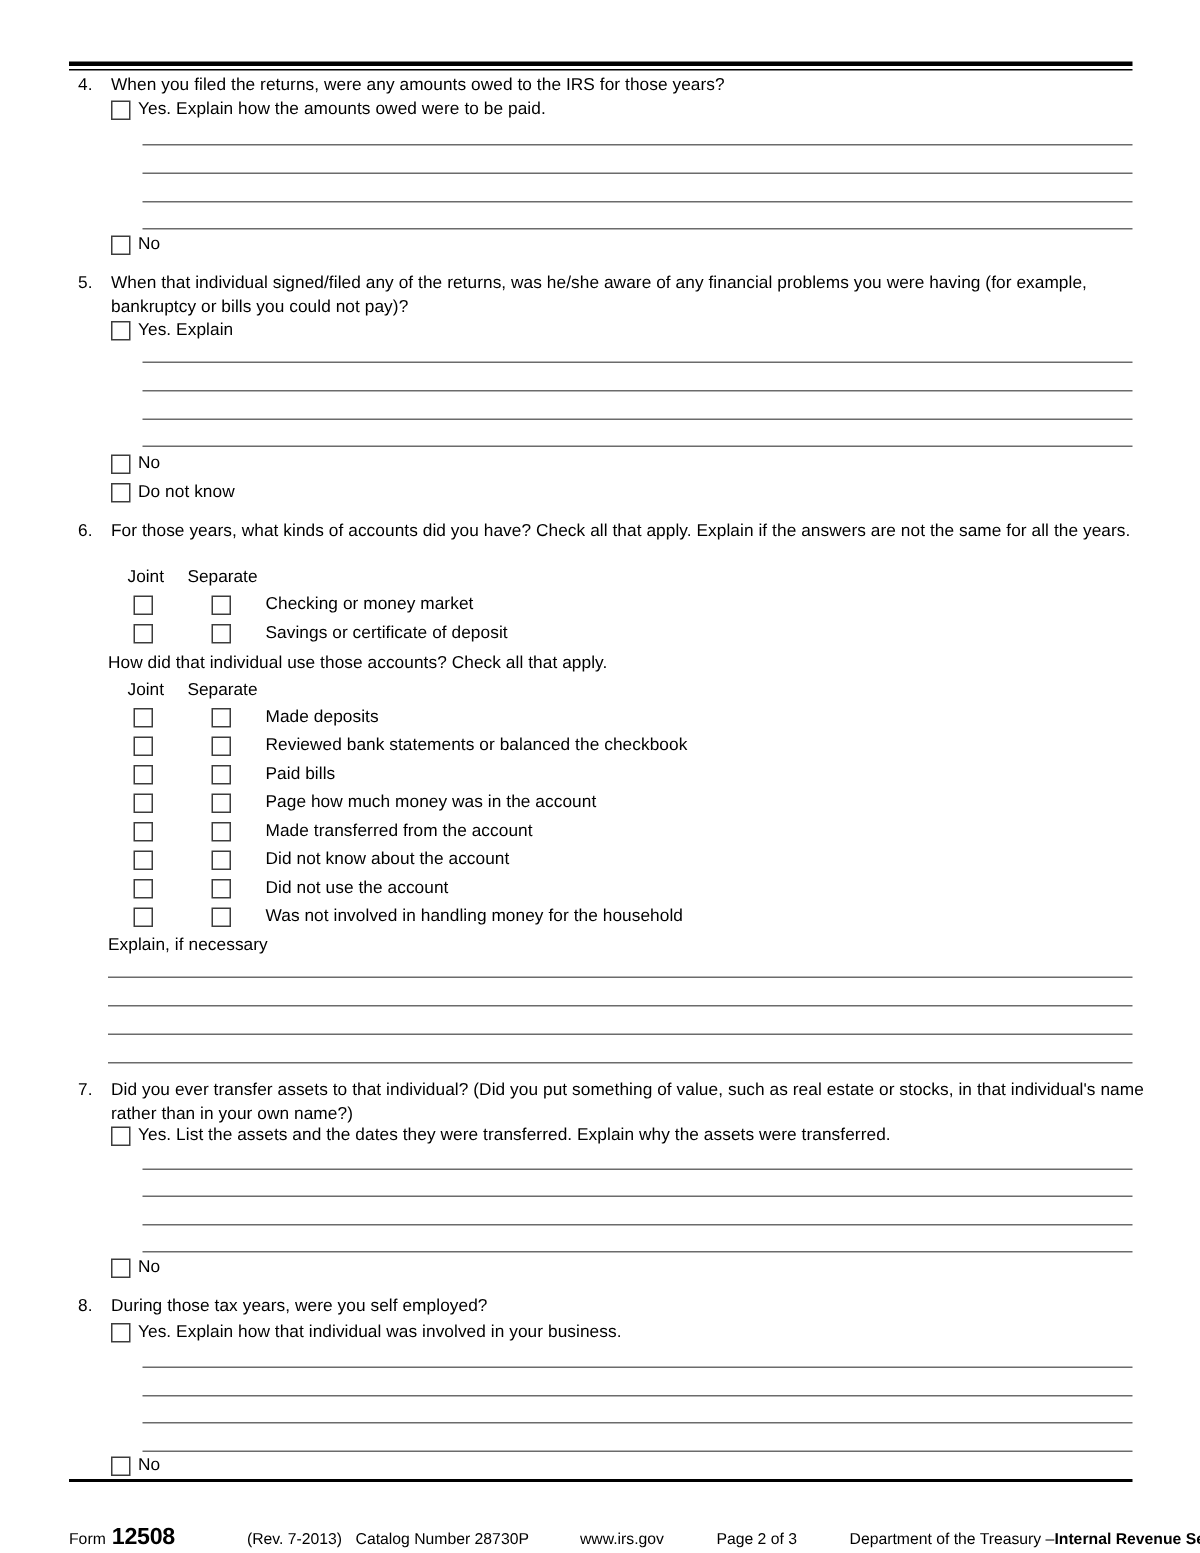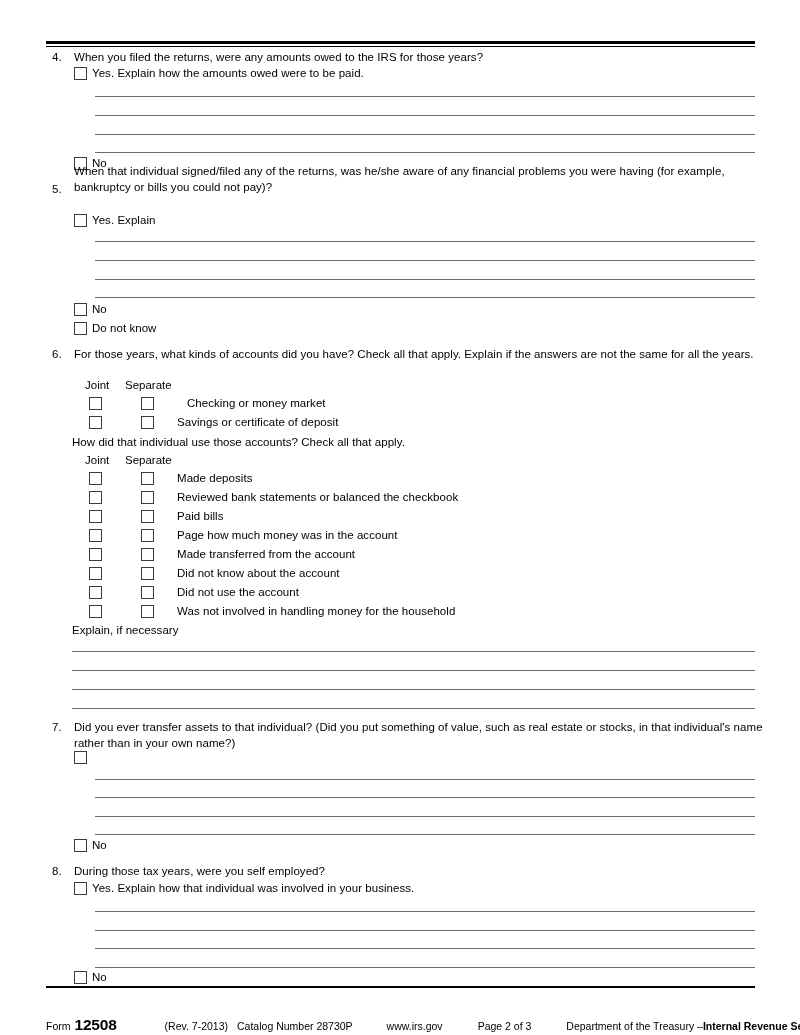"When that individual signed/filed any" div.qtext { top: 164px -> 182px }
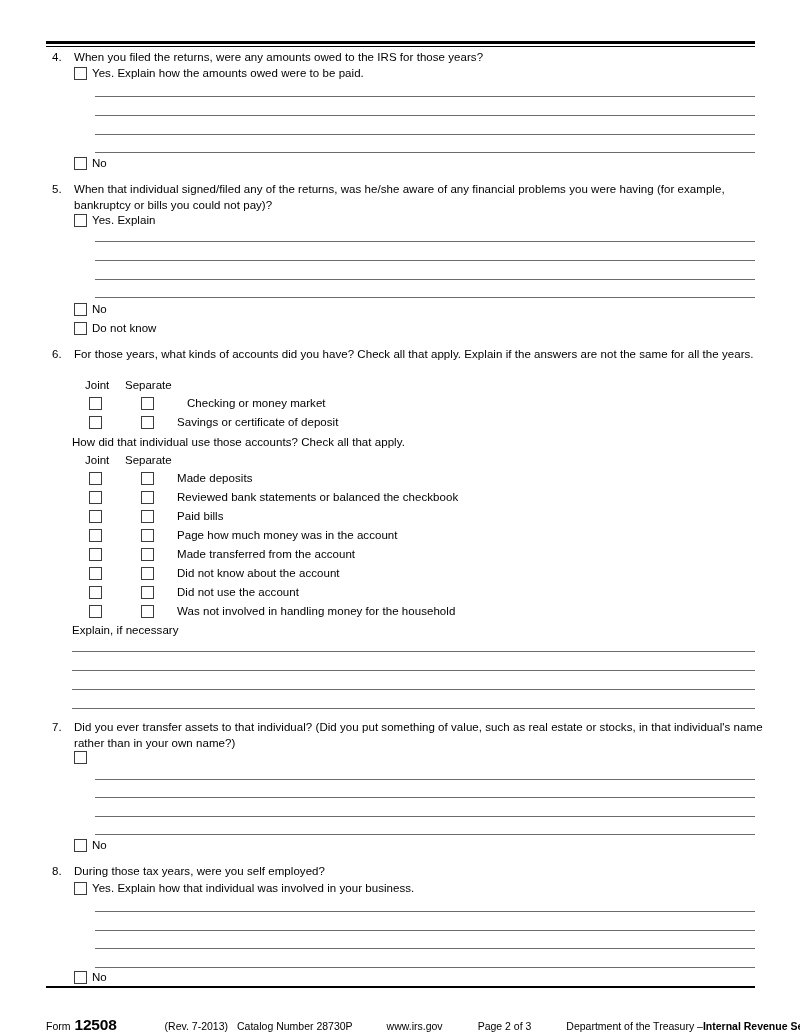"Checking or money market" div.cb-label { margin-left: 10px -> none }
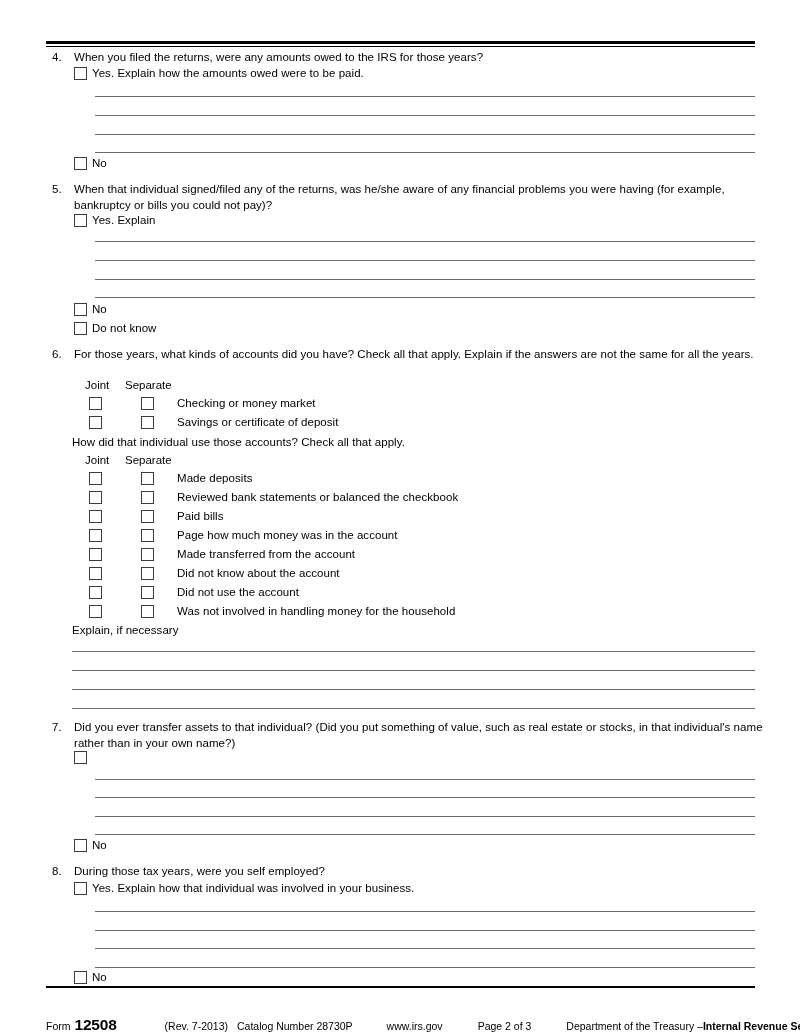"Yes. List the assets and" div.cb-label { html: none -> <div>Yes. List the assets and the dates they were transferred. Explain why the assets were transferred.</div> }
